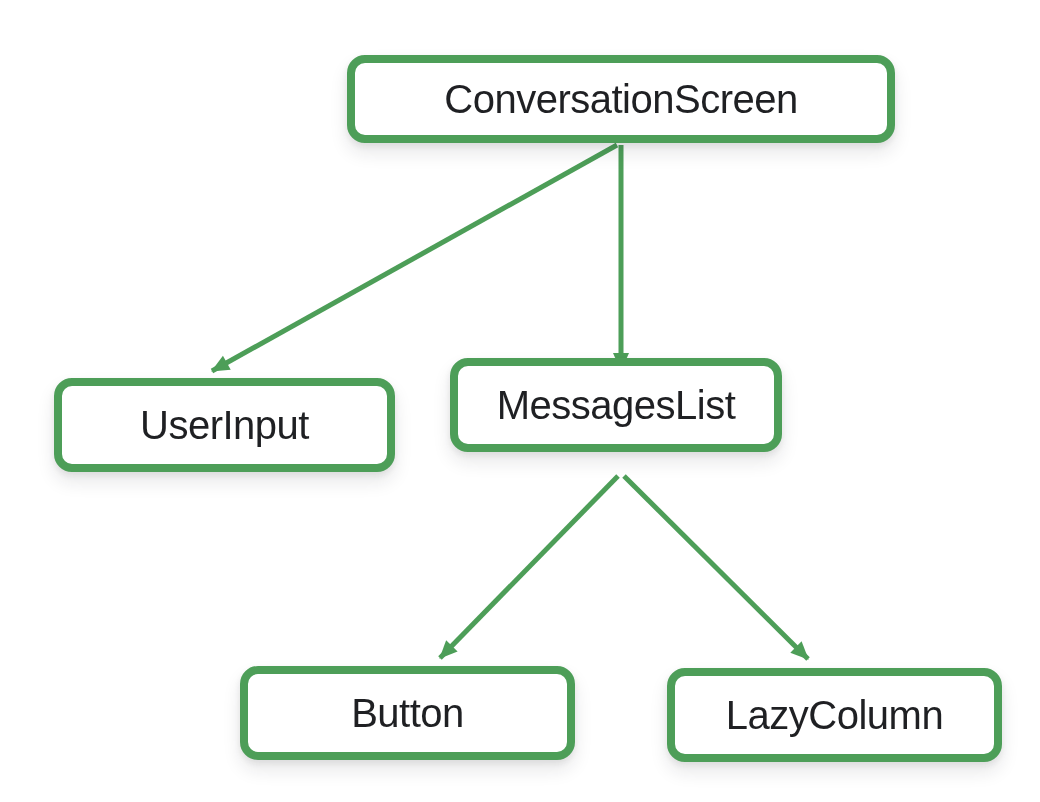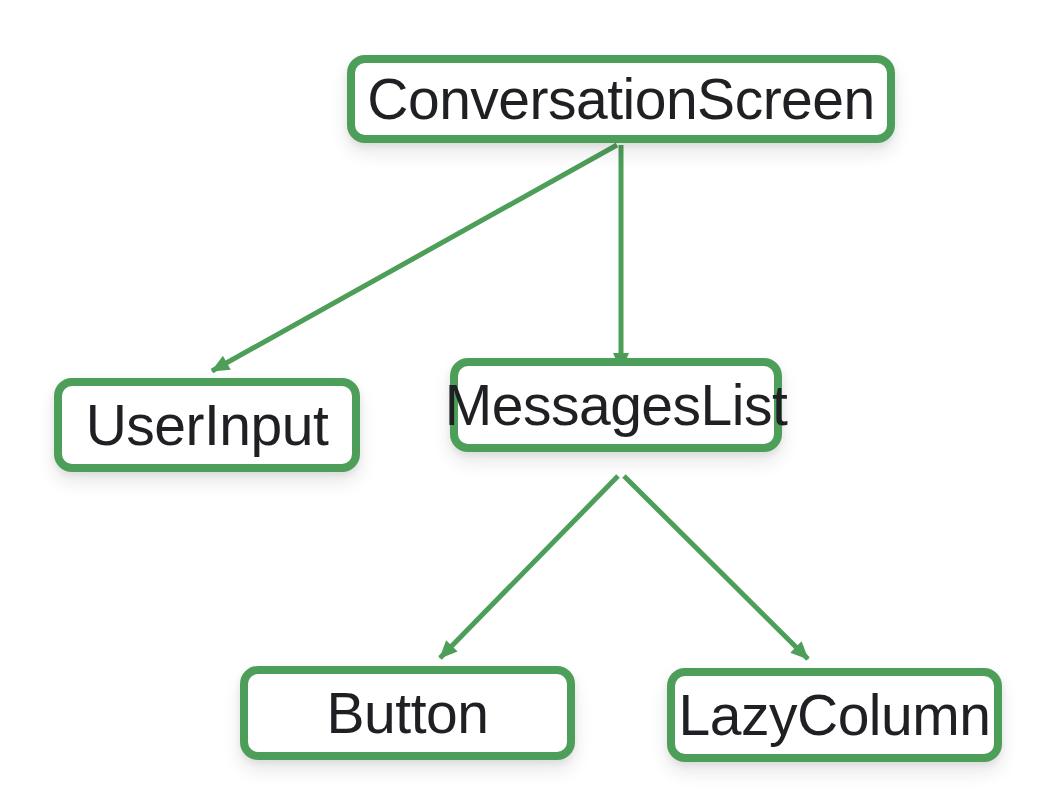"ConversationScreen" .node-label { font-size: 57px -> 40px }
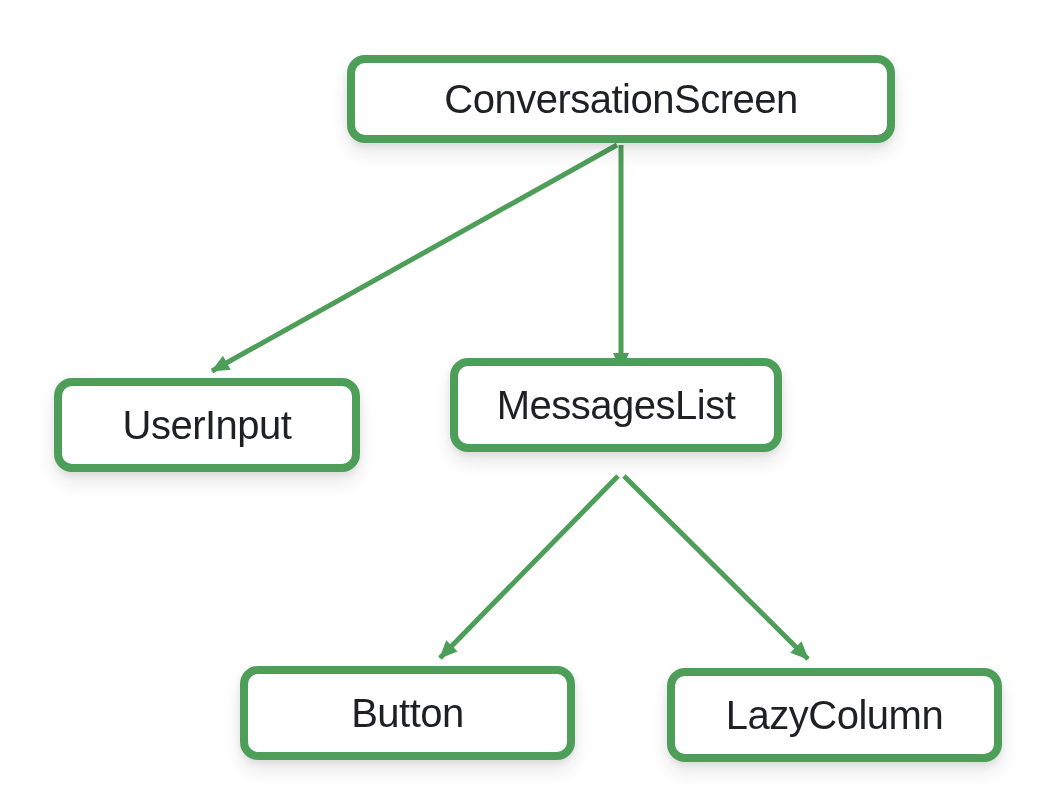"UserInput" .node-user-input { width: 306px -> 341px }
